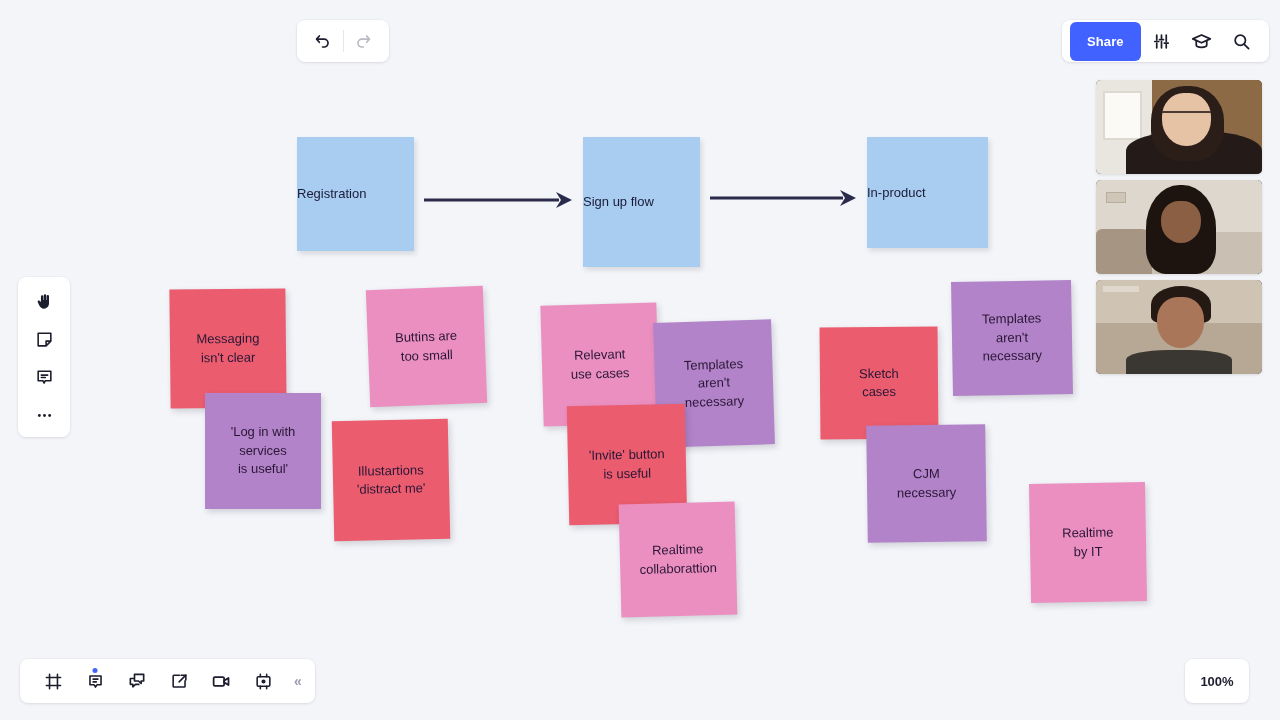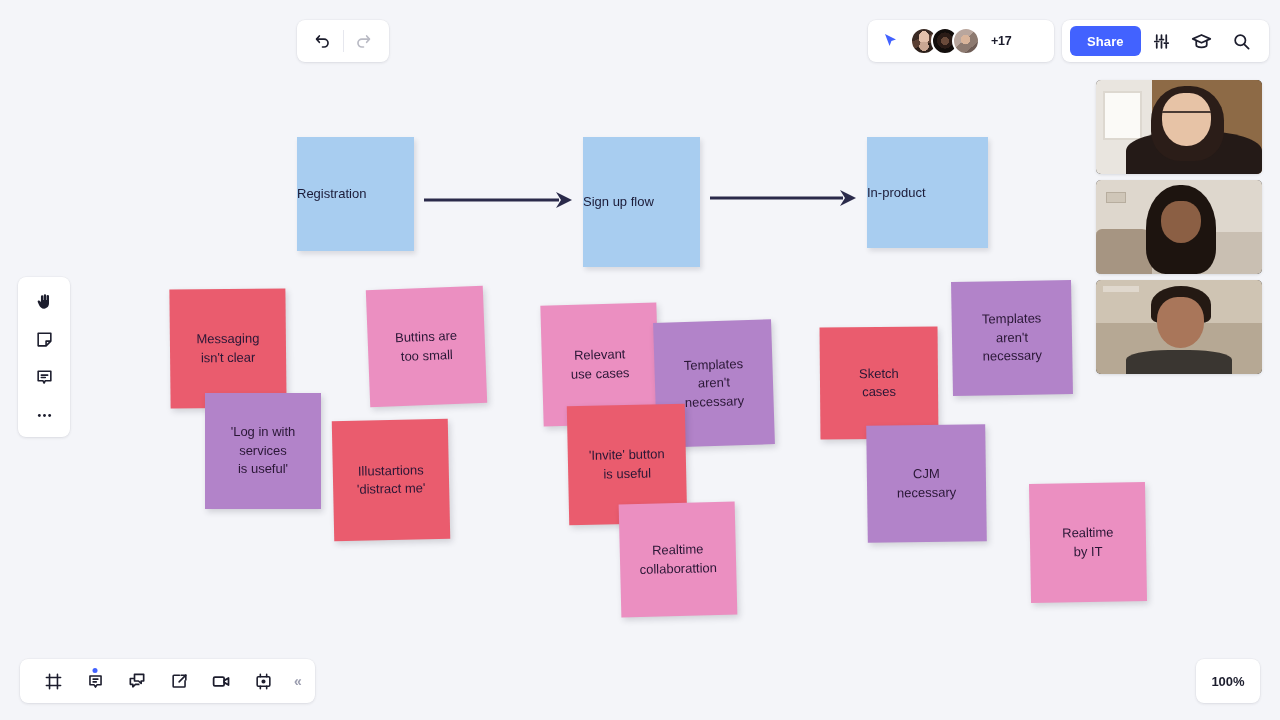"+17" div { html: <div> <span> <svg> <path></path> </svg> </span> <div> <div></div> <div></div> <div></div> </div> <span>+17</span> </div> -> none }
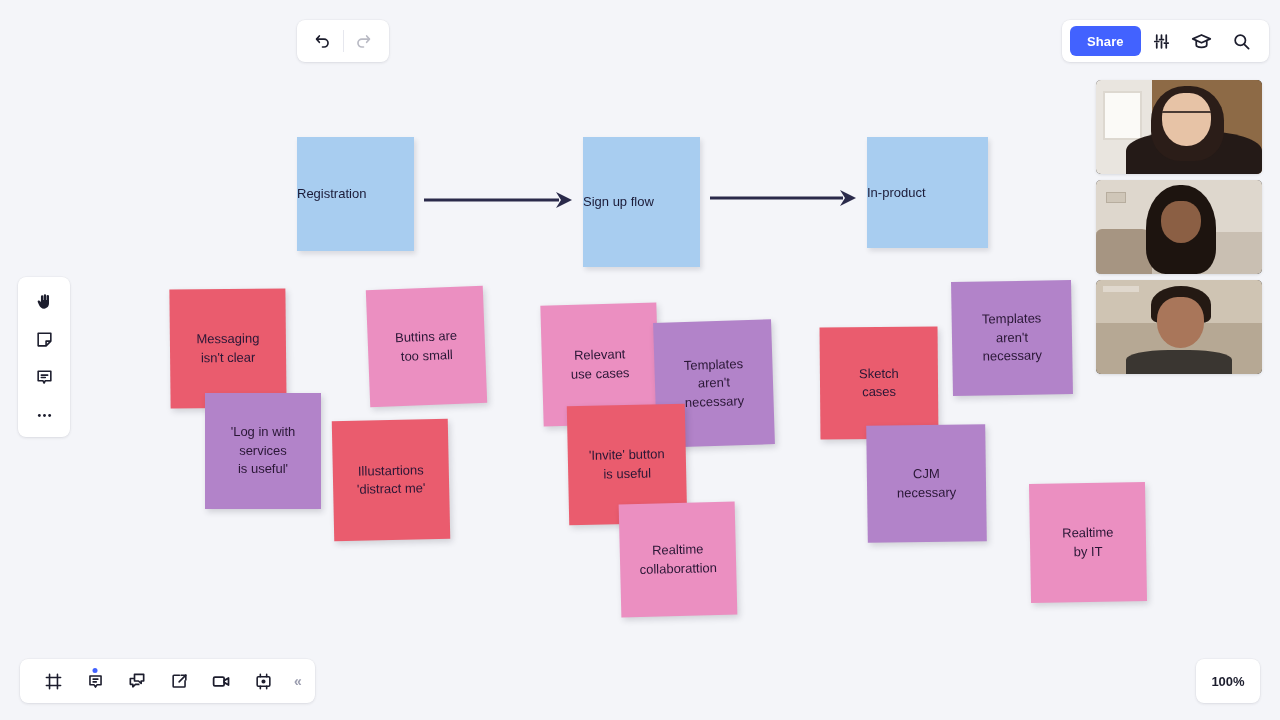"Share" .share-btn { height: 30px -> 39px }
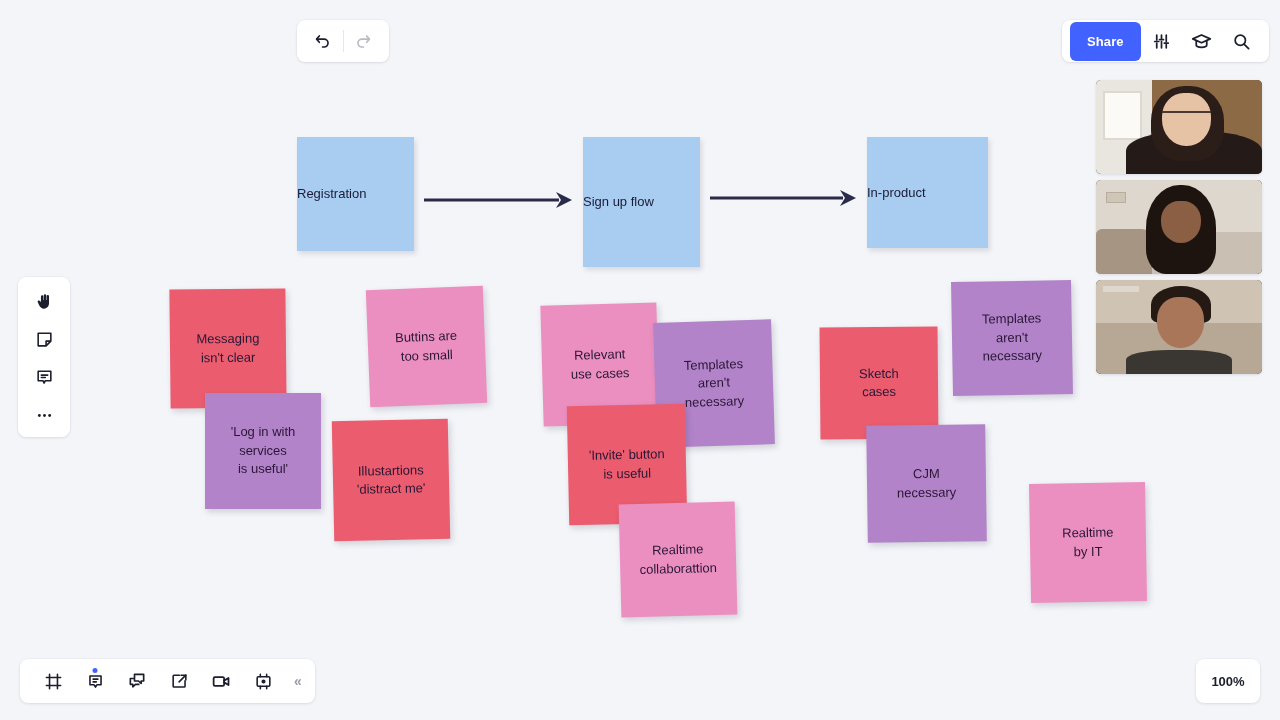"100%" #zoom-chip { right: 20px -> 31px }
